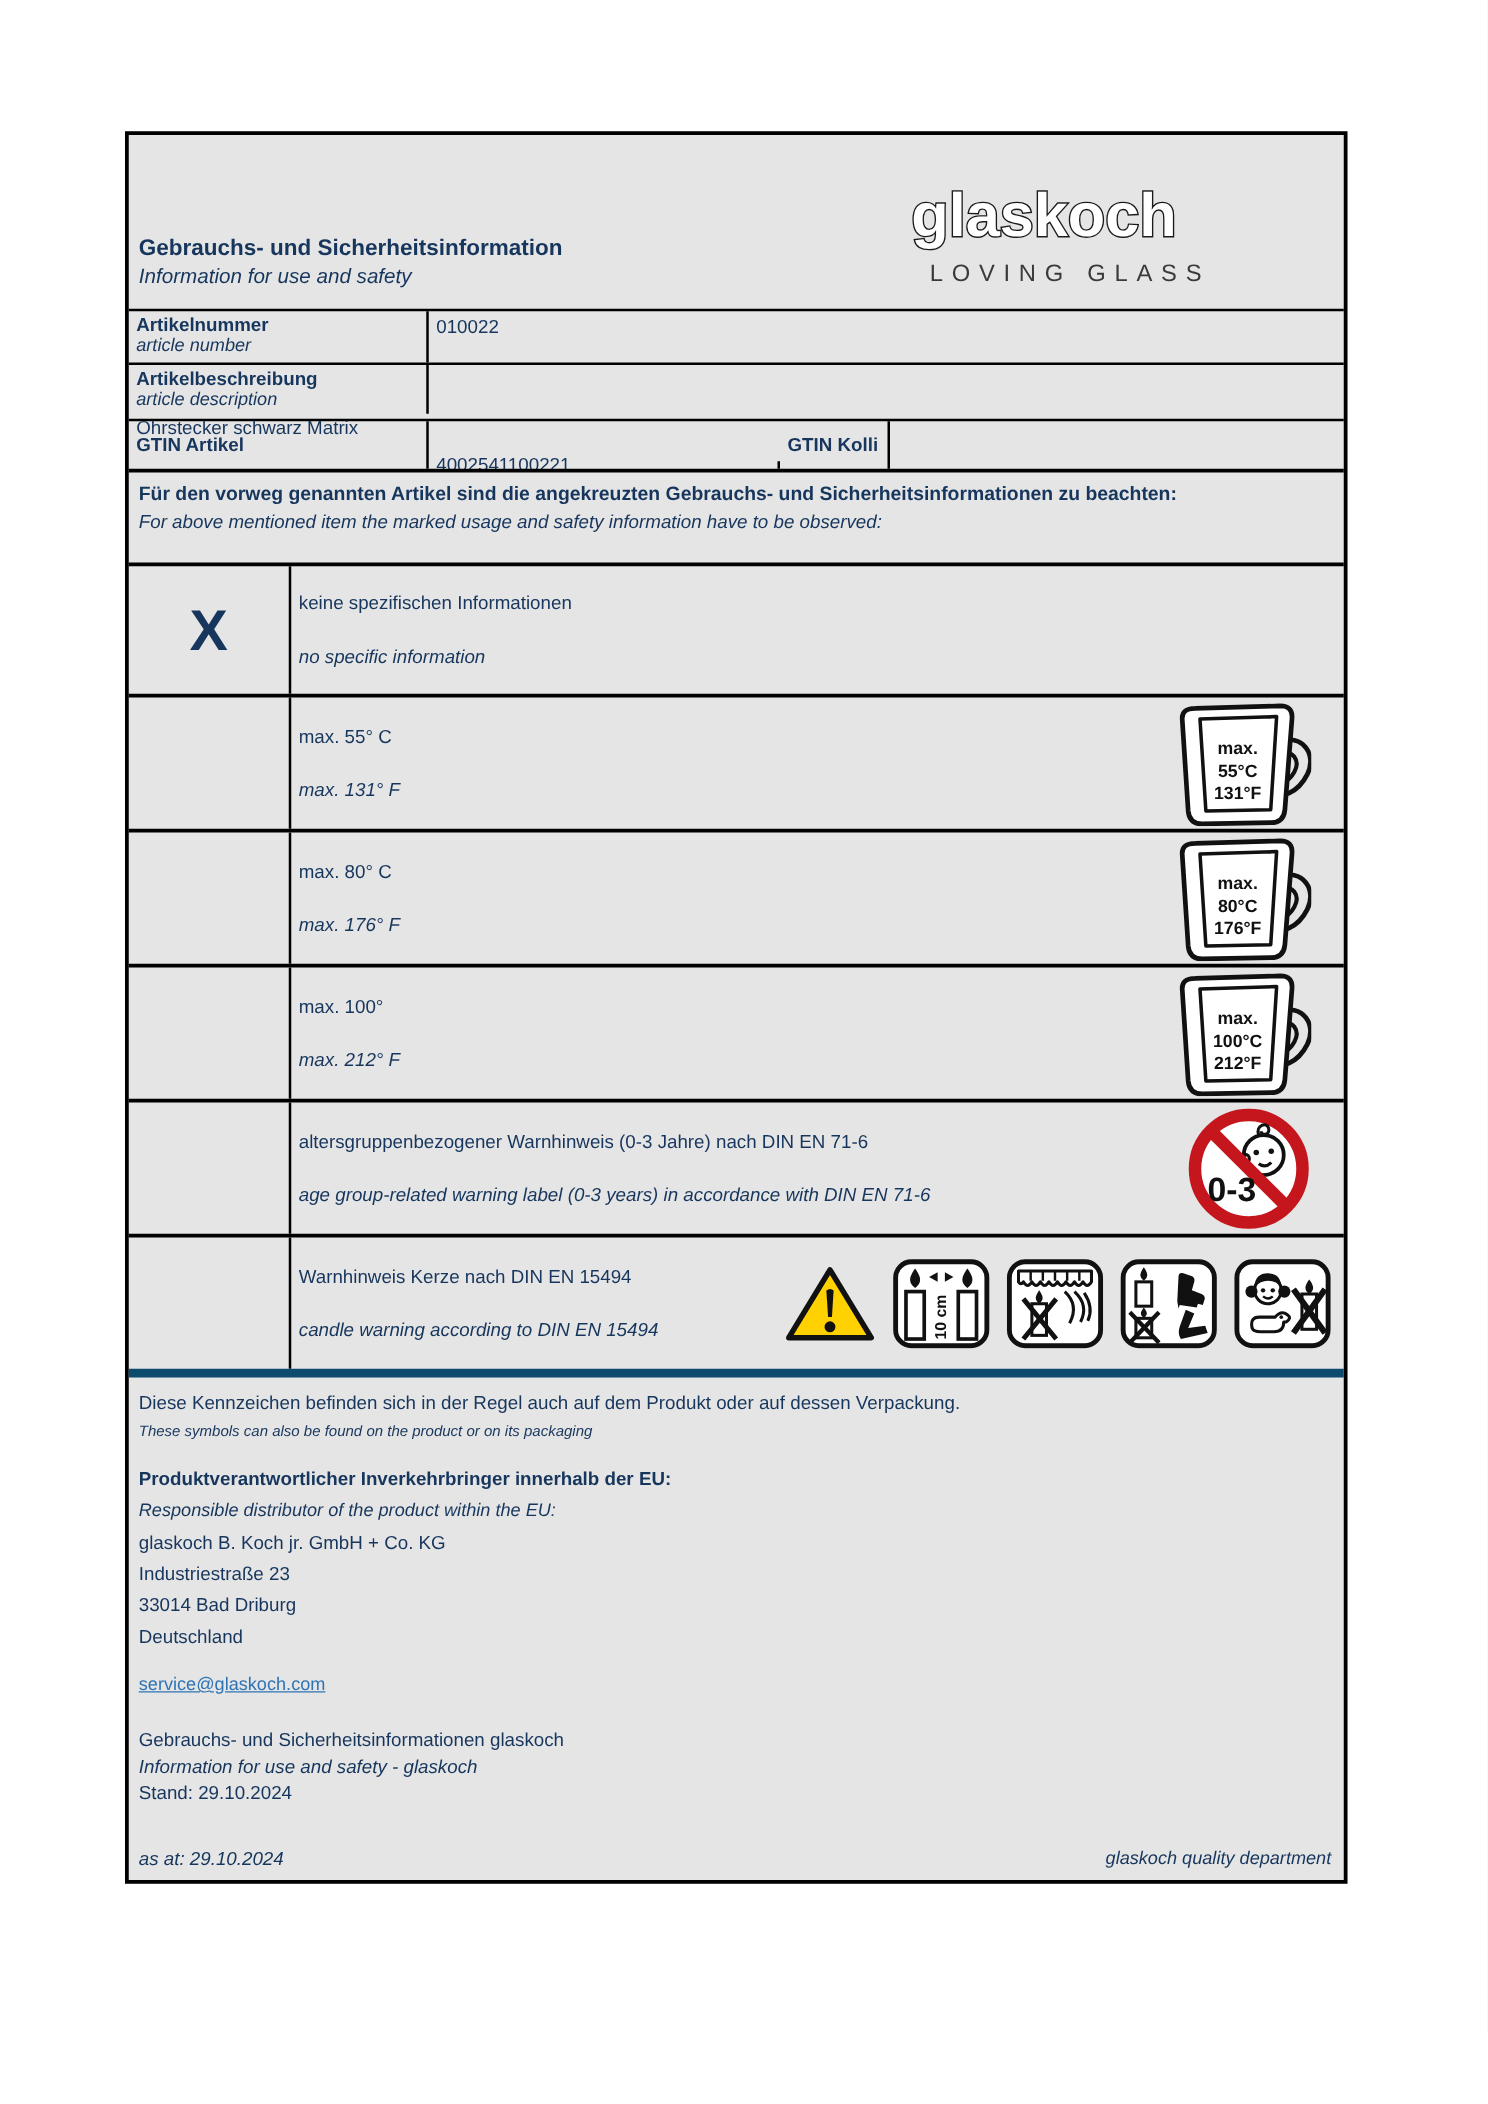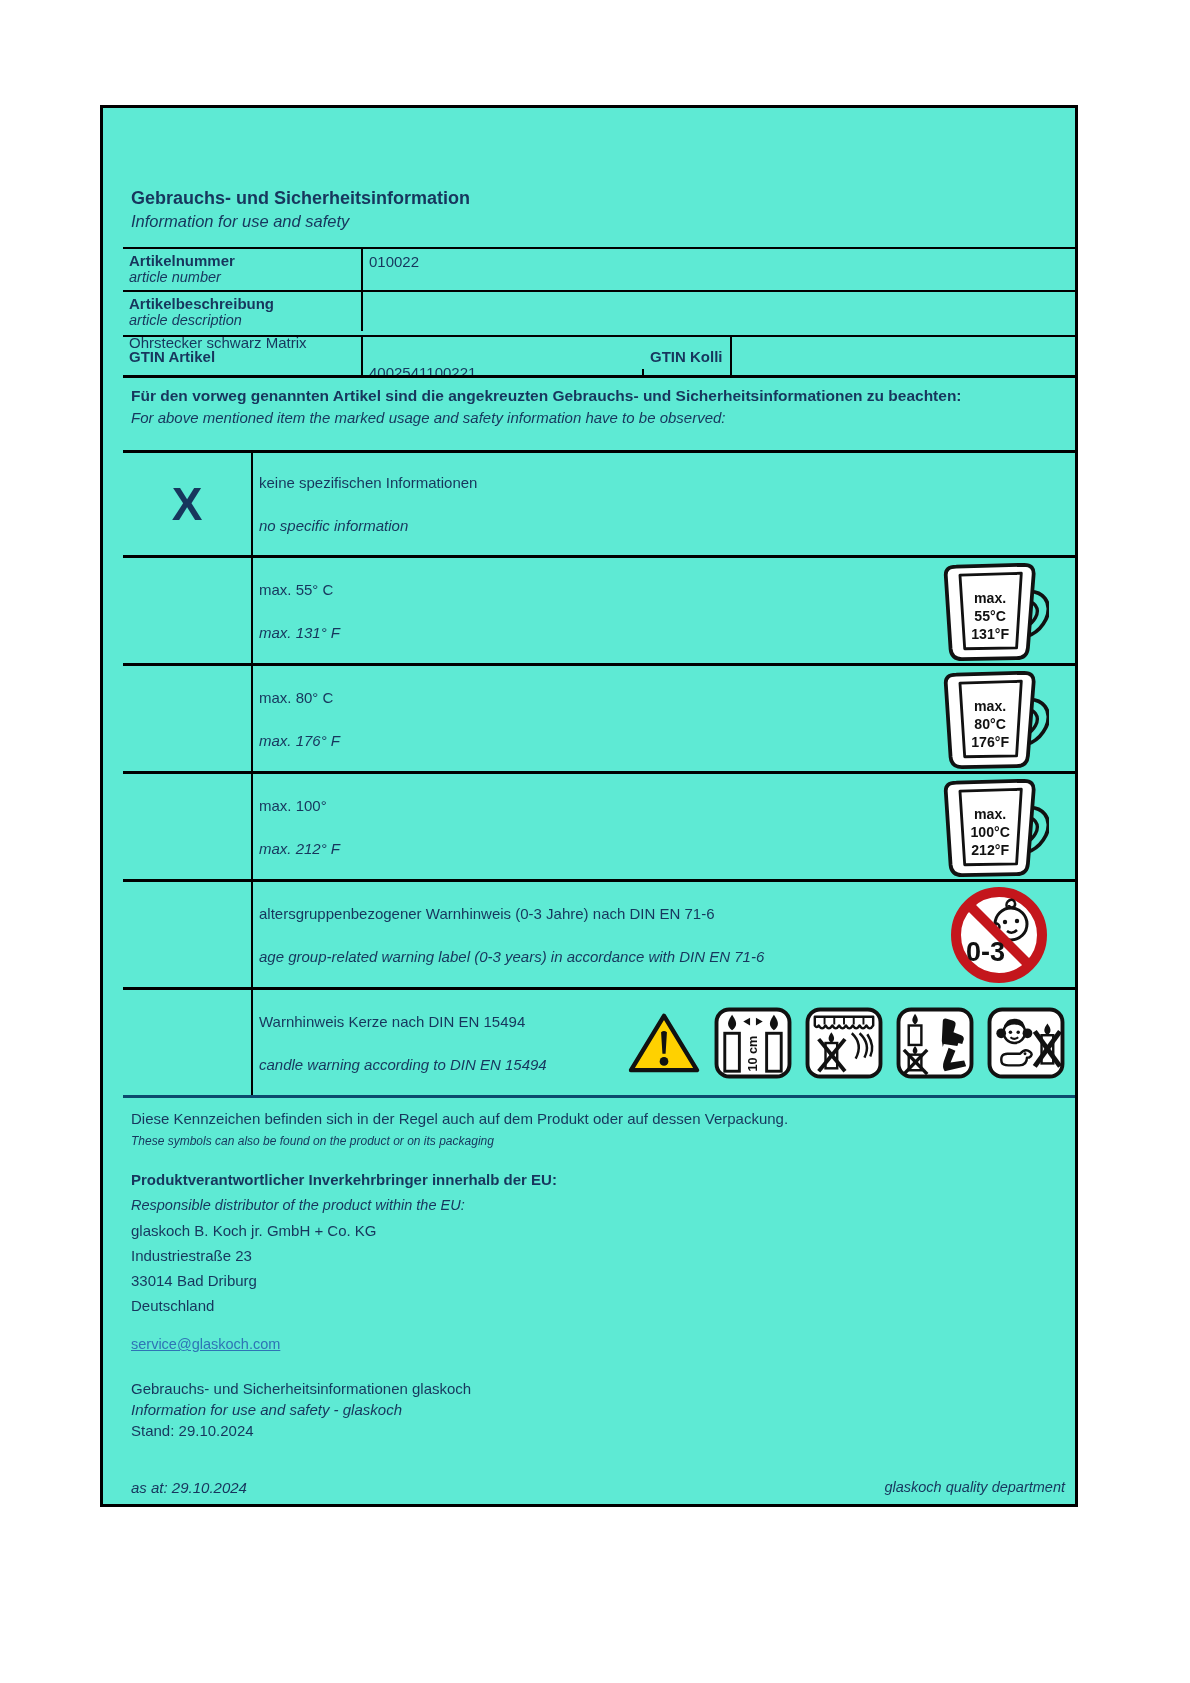"Gebrauchs- und Sicherheitsinformation" .sheet { background: #5eead4 -> #e5e5e5; padding-left: 20px -> none }
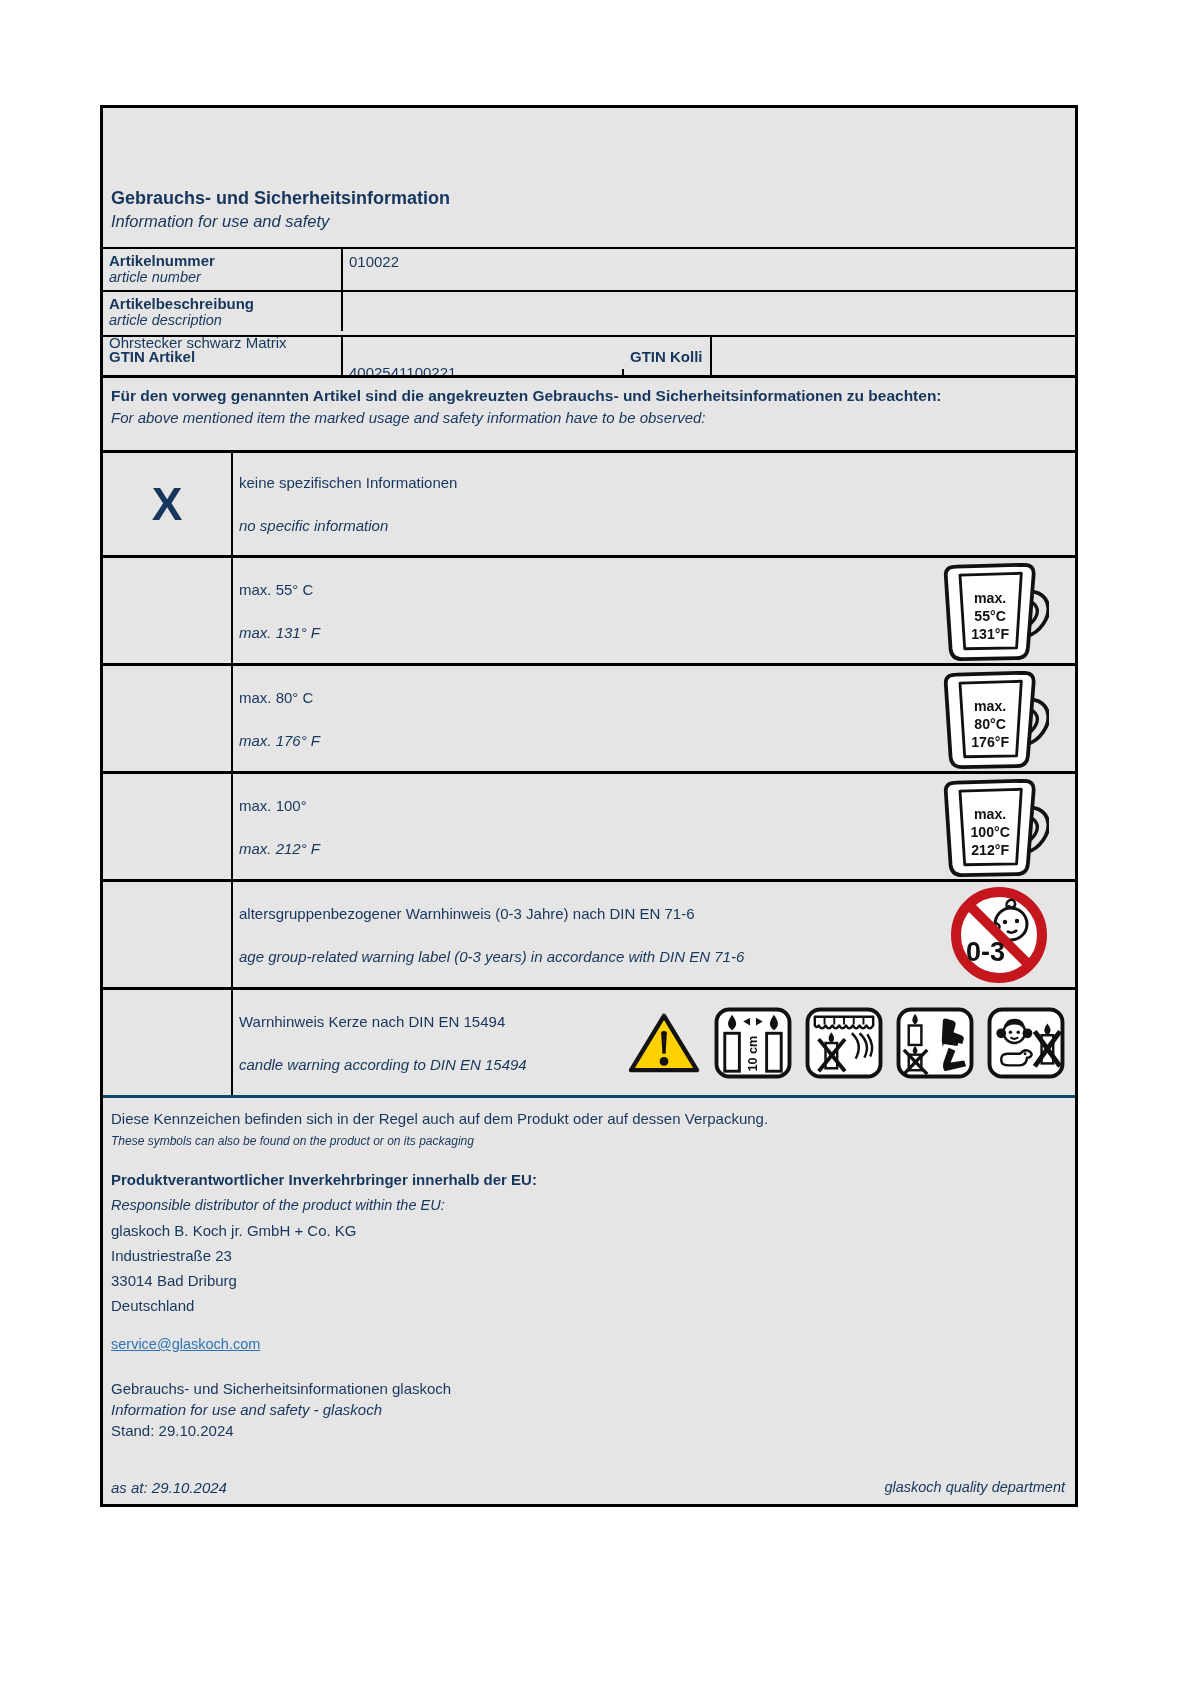"glaskoch" div.logo-wrap { html: none -> <div> <svg> <text>glaskoch</text> </svg> <div>LOVING GLASS</div> </div> }
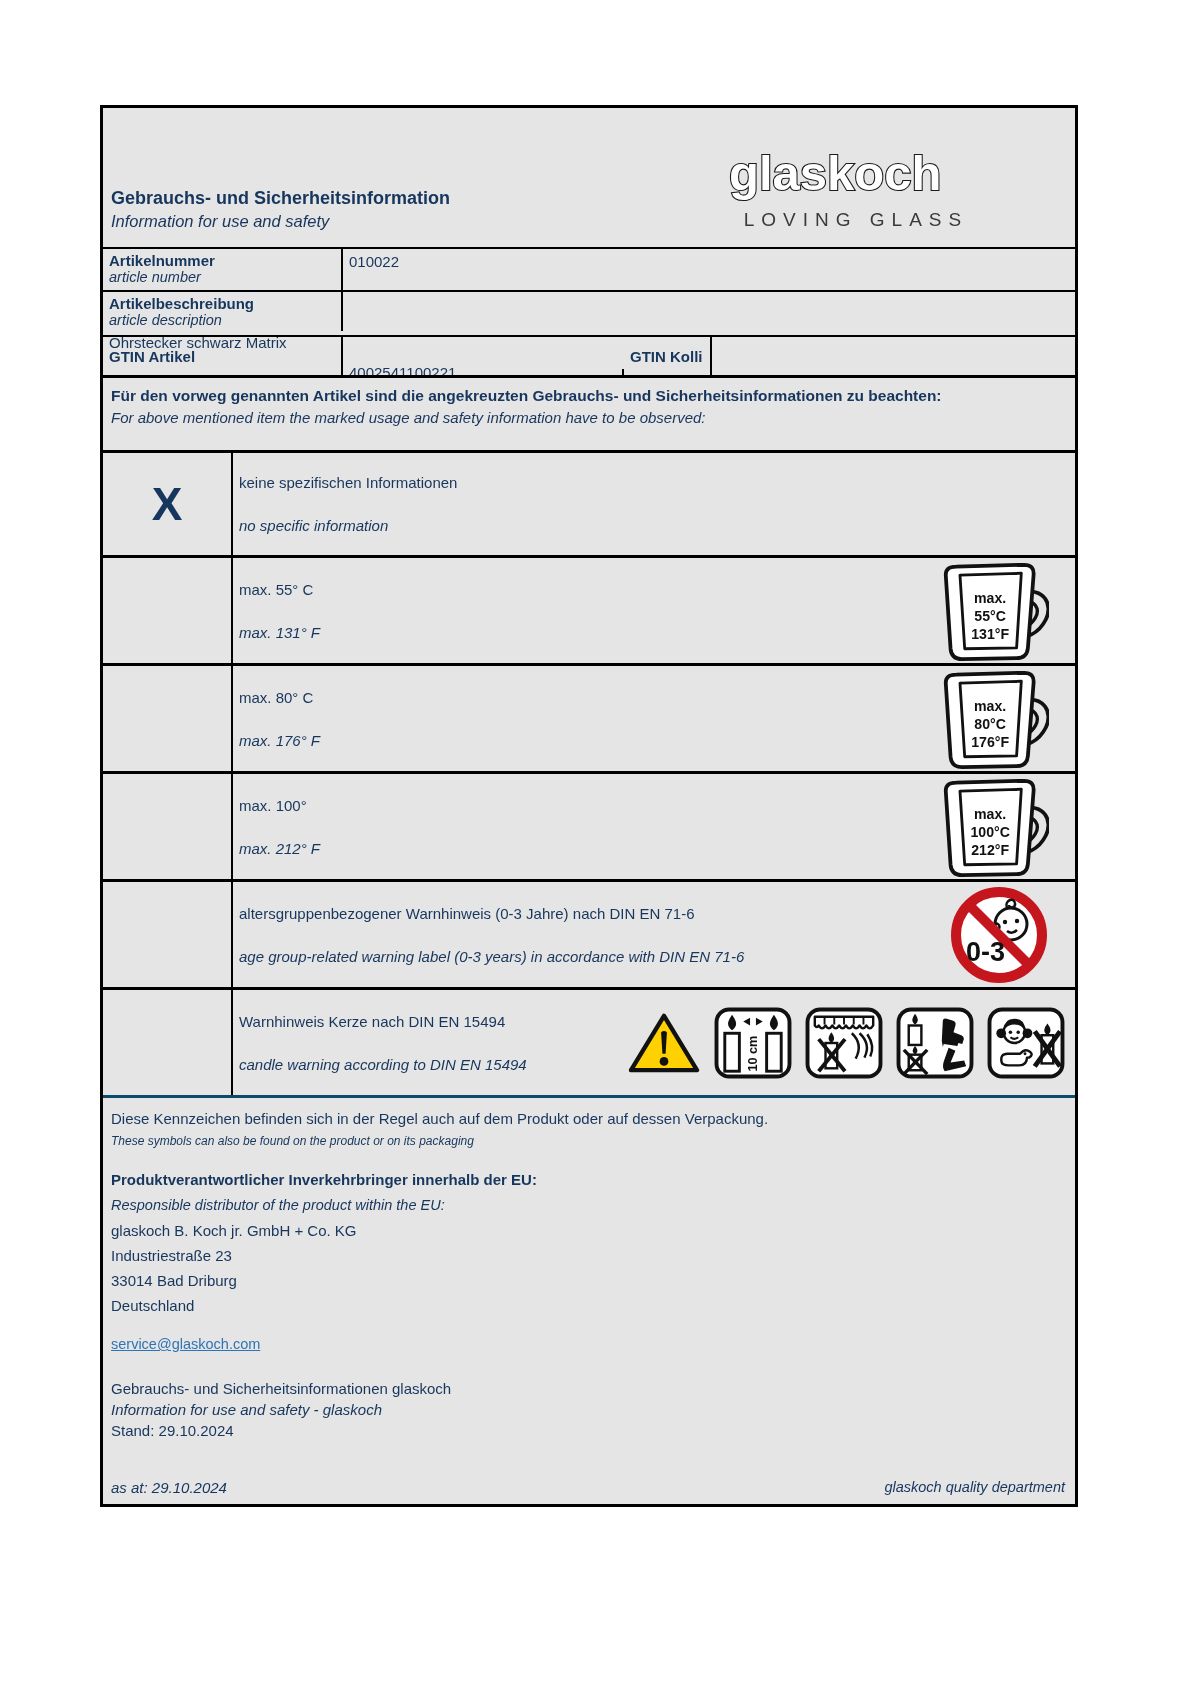"Diese Kennzeichen befinden sich in" .footer { border-top: 3px solid #0c4a6e -> 7px solid #0c4a6e }
